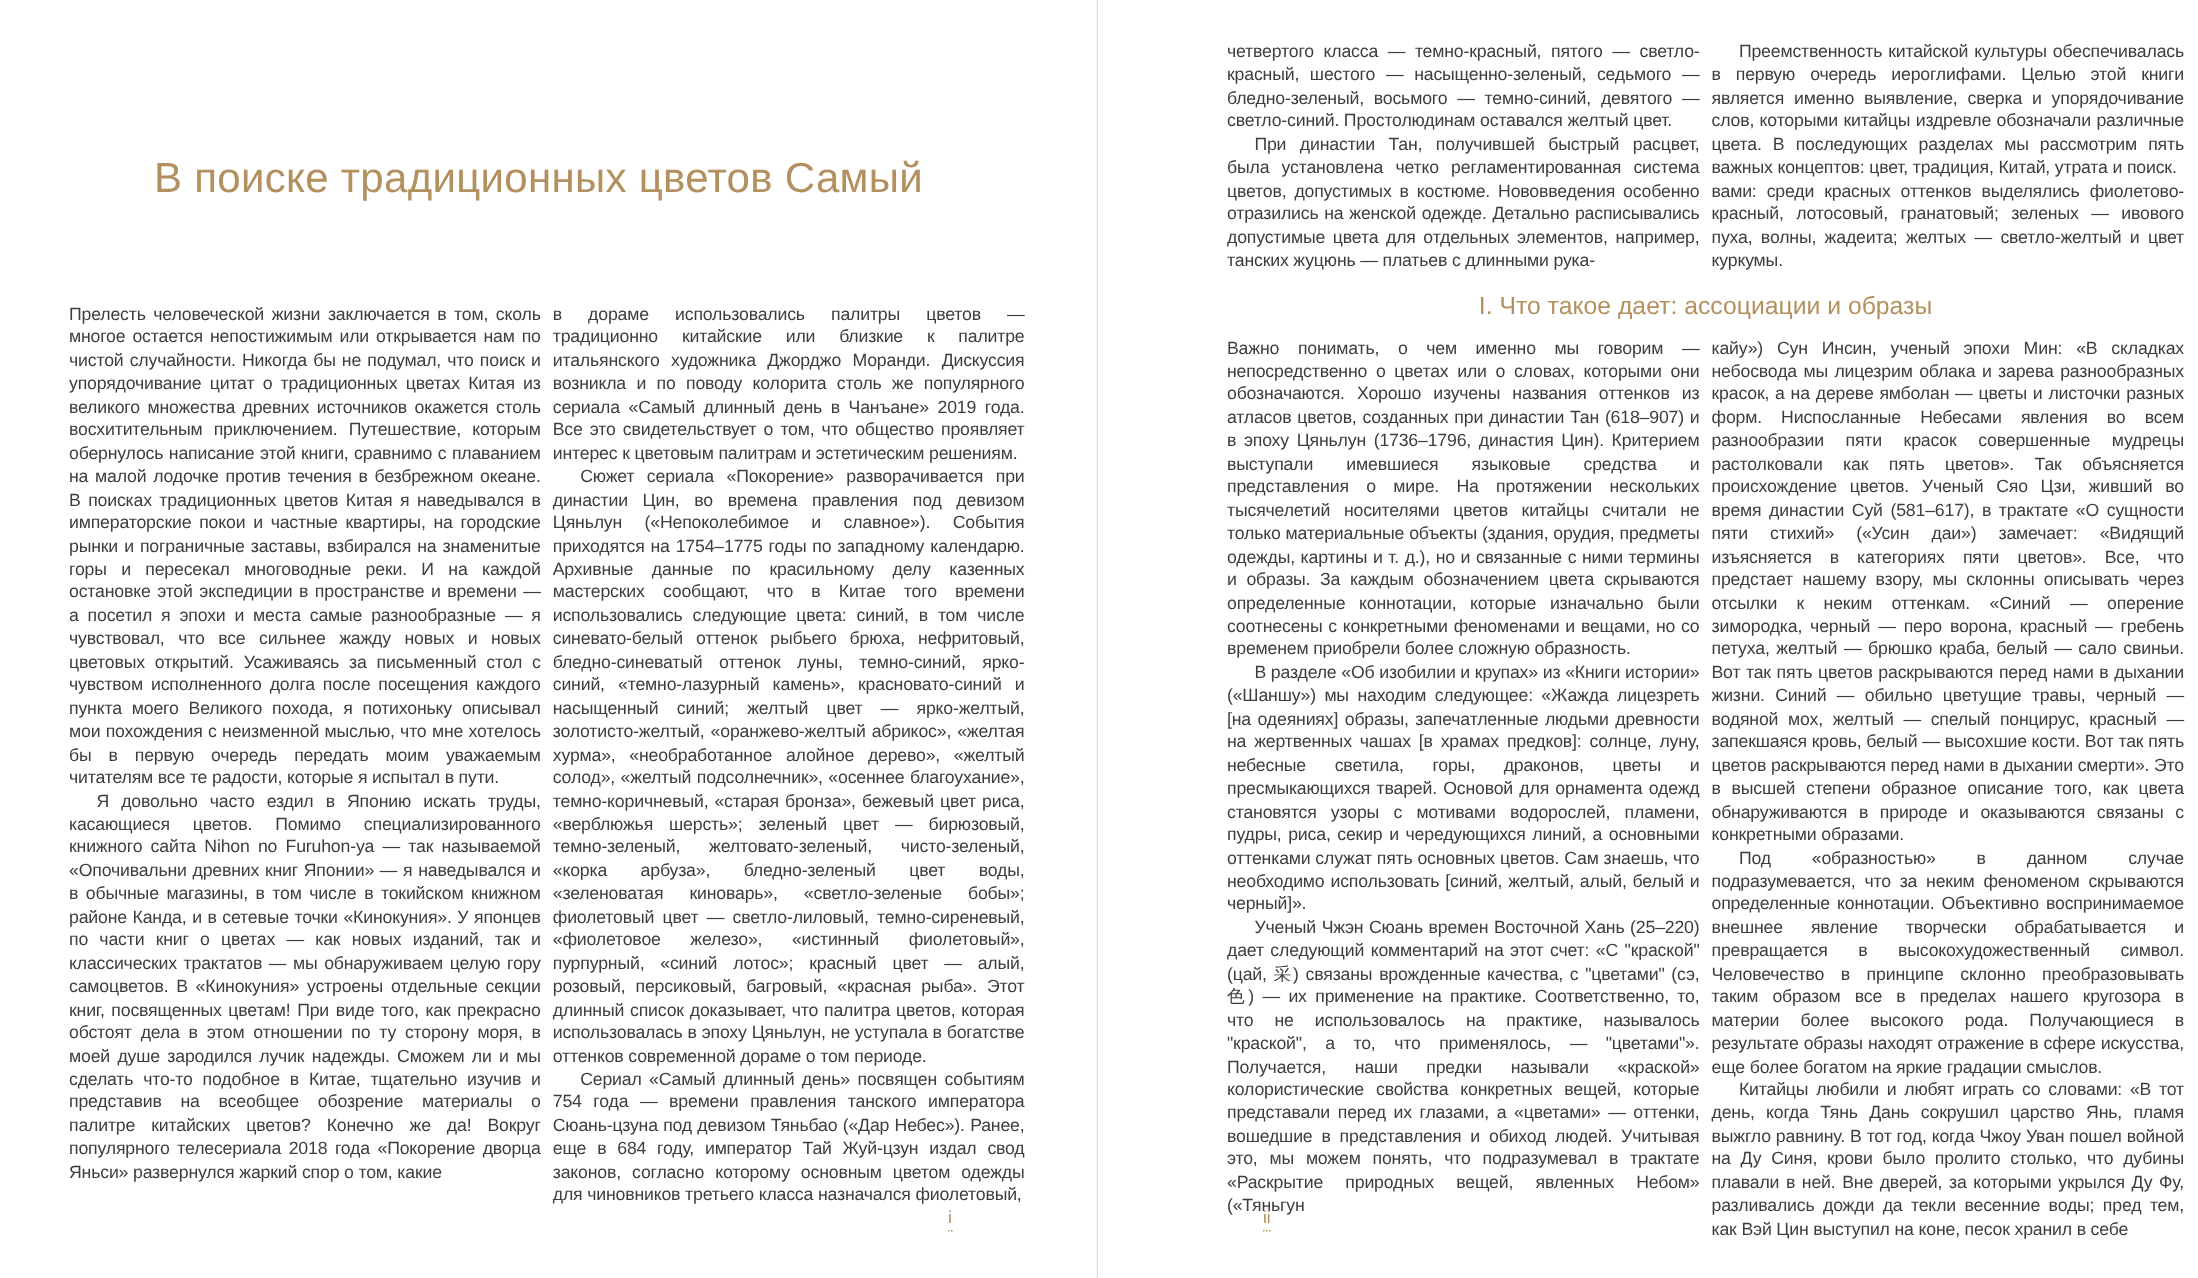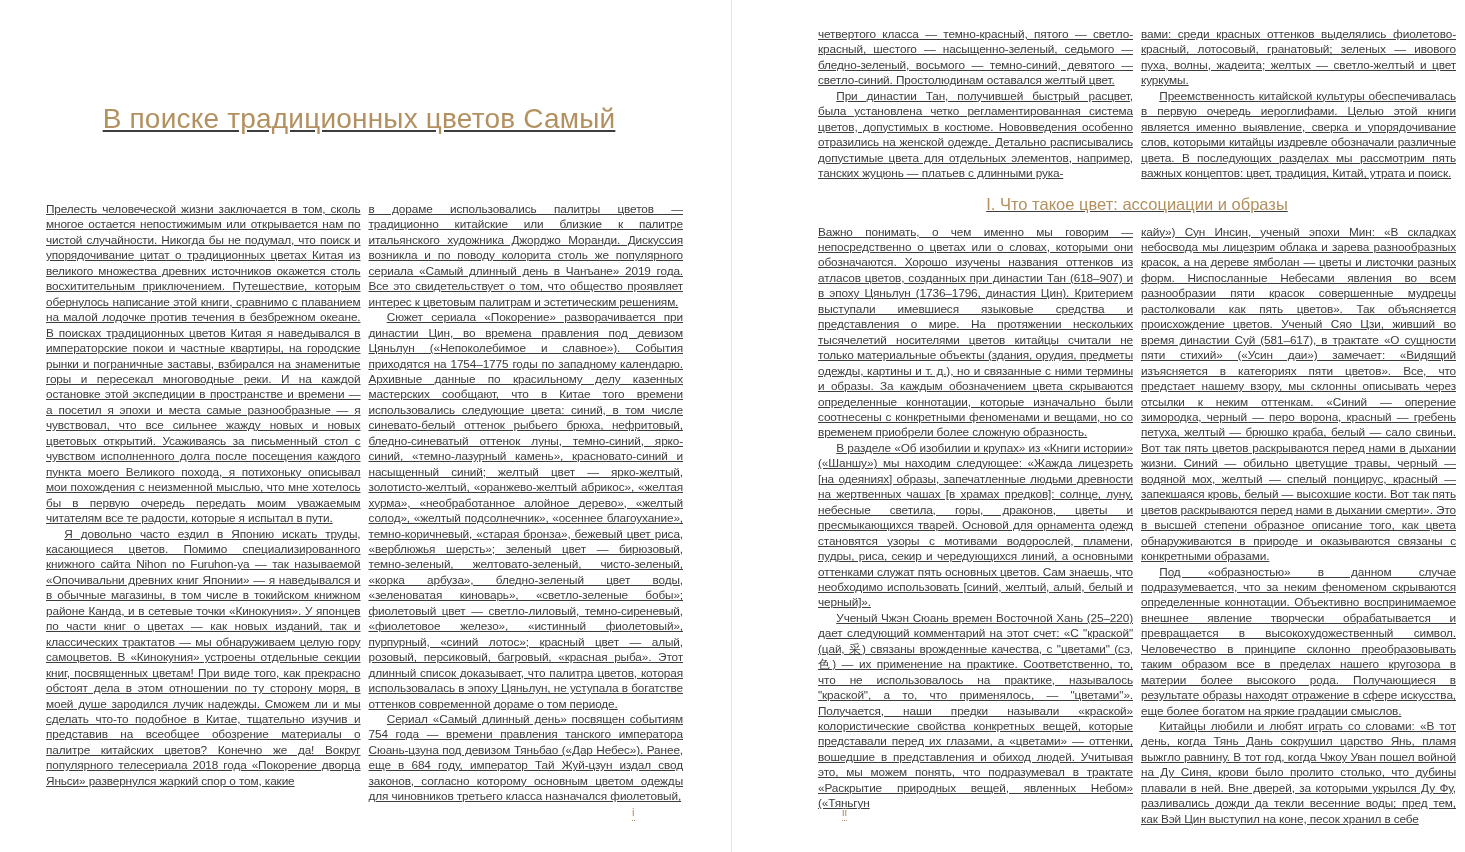"четвертого класса — темно-красный," .page { text-decoration: underline -> none }
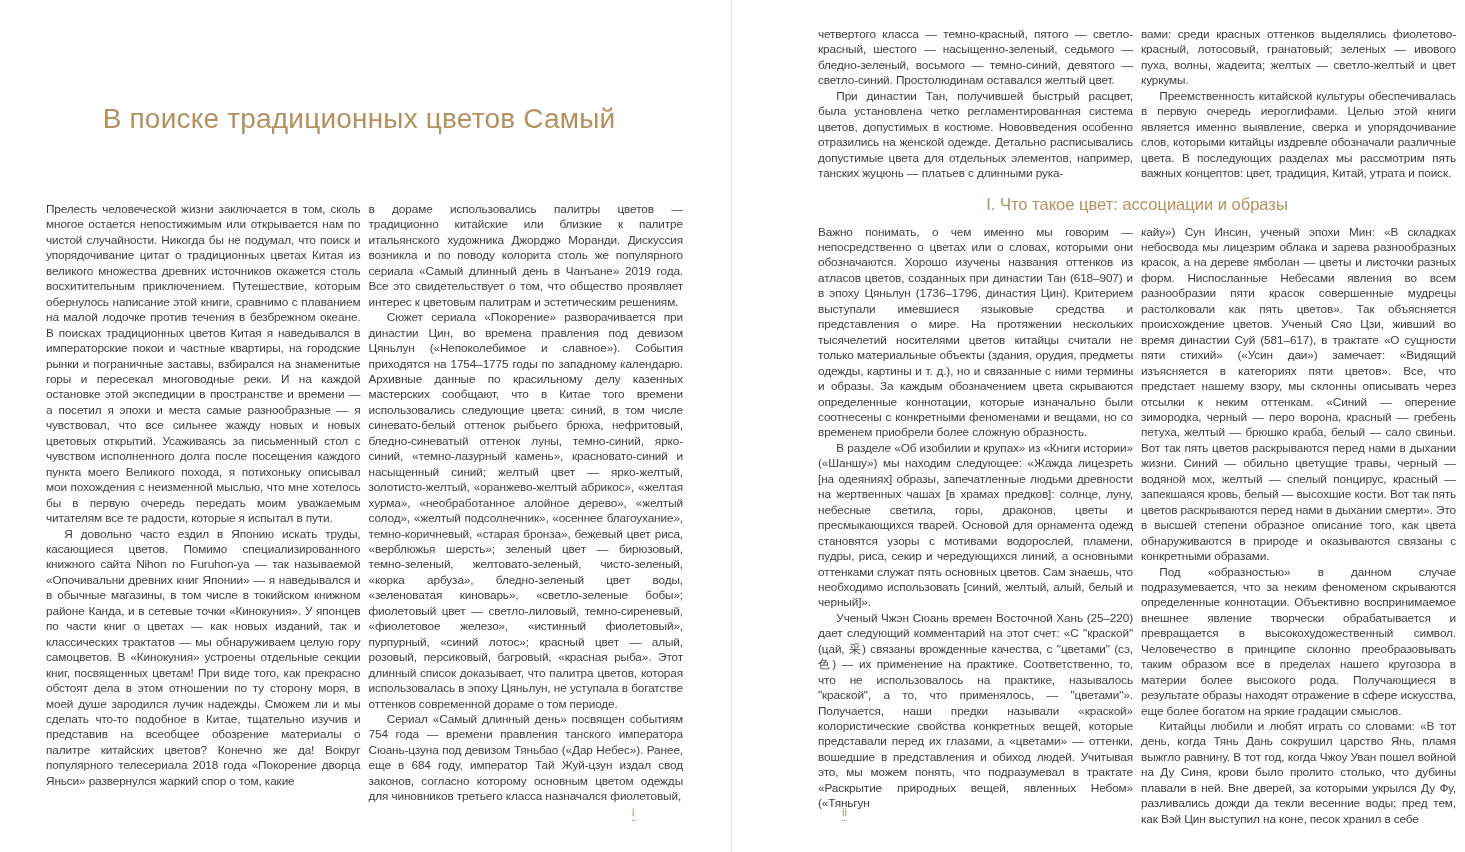"вами: среди красных оттенков выделялись" p.p { order: before "Преемственность китайской культуры" -> after "Преемственность китайской культуры" }
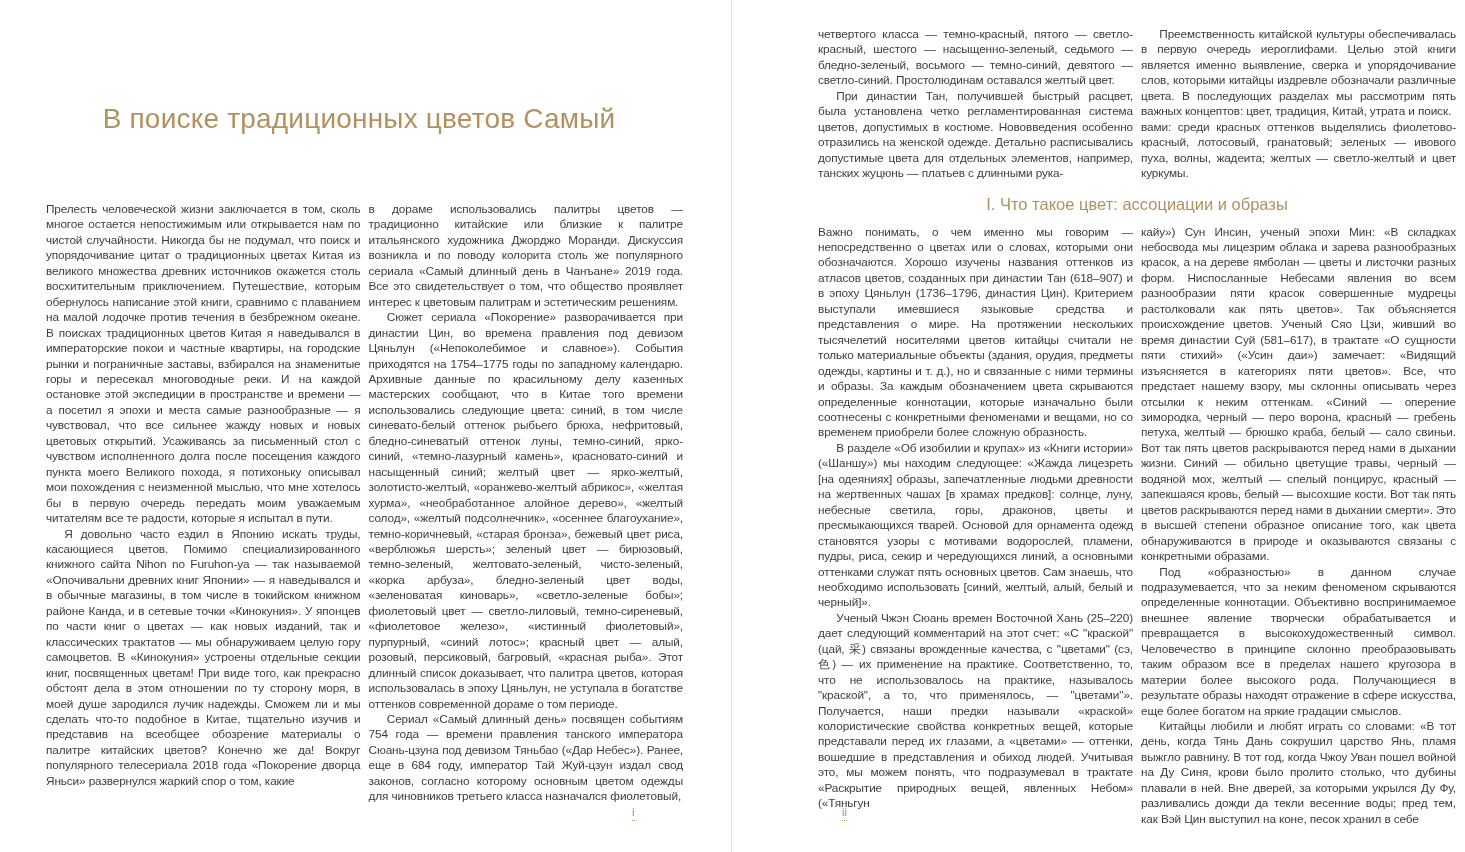"I. Что такое цвет: ассоциации" h2.heading { text: цвет -> дает }
